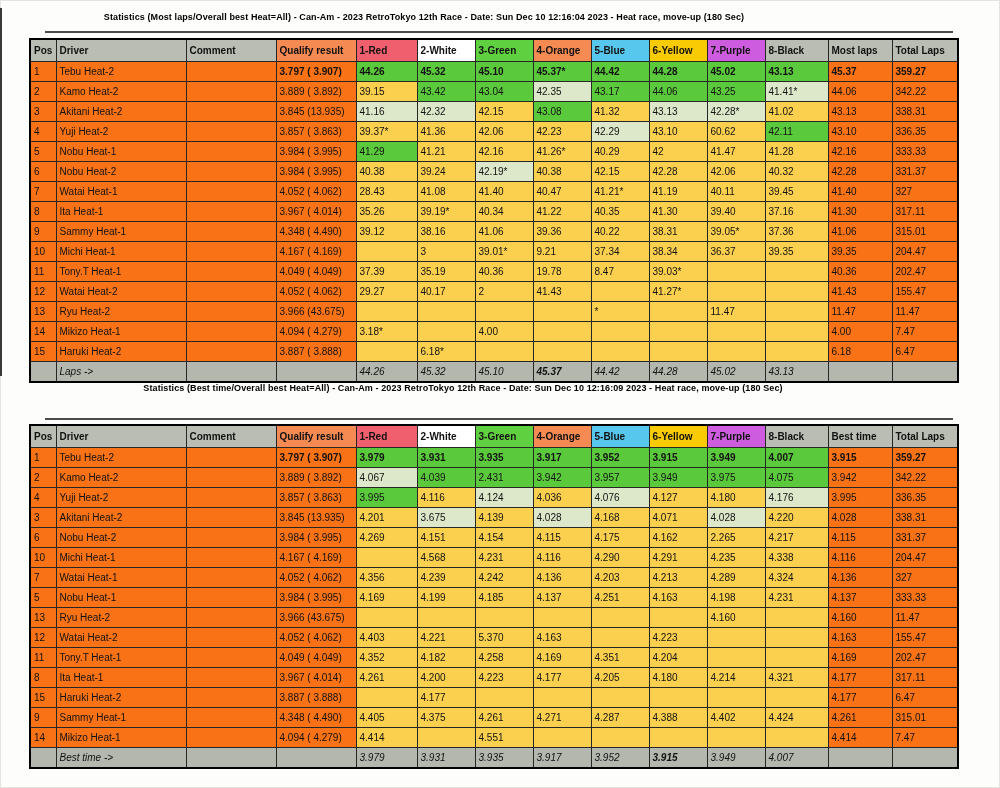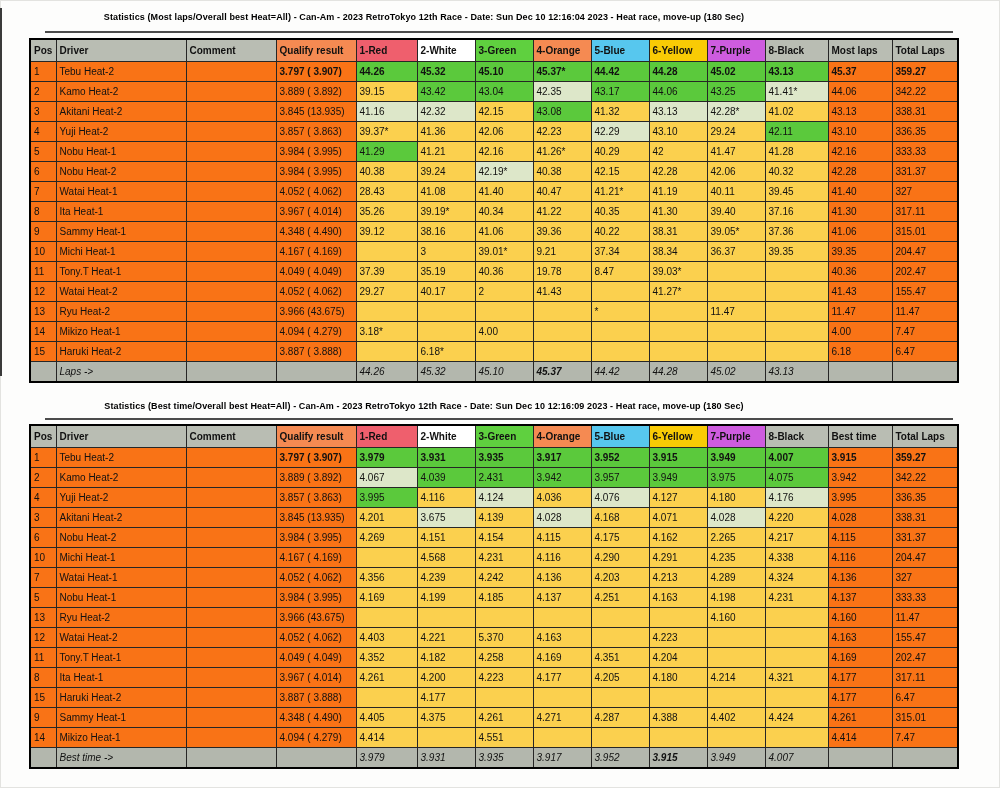"29.24" td.y { text: 29.24 -> 60.62 }
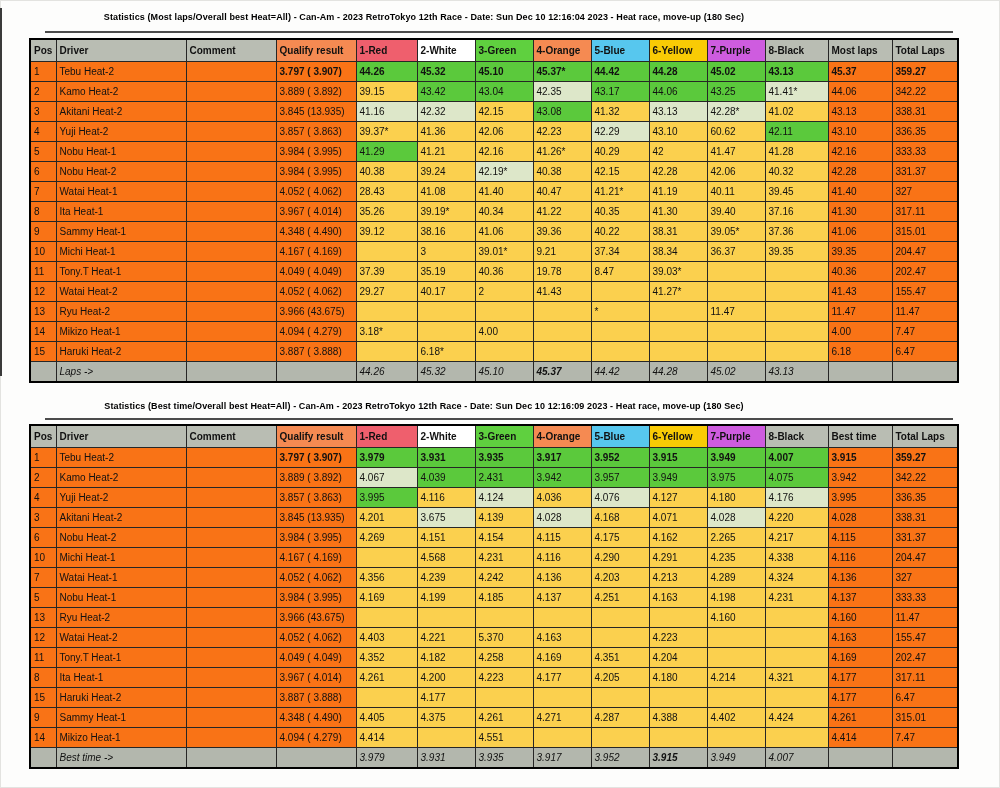"Statistics (Best time/Overall best" #title2 { margin-left: none -> 39px; top: 401px -> 383px }
